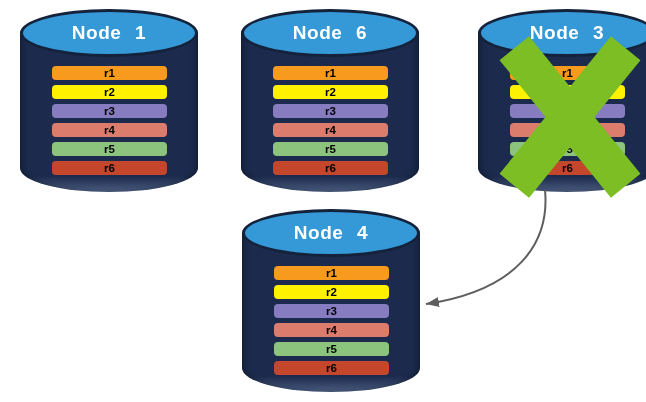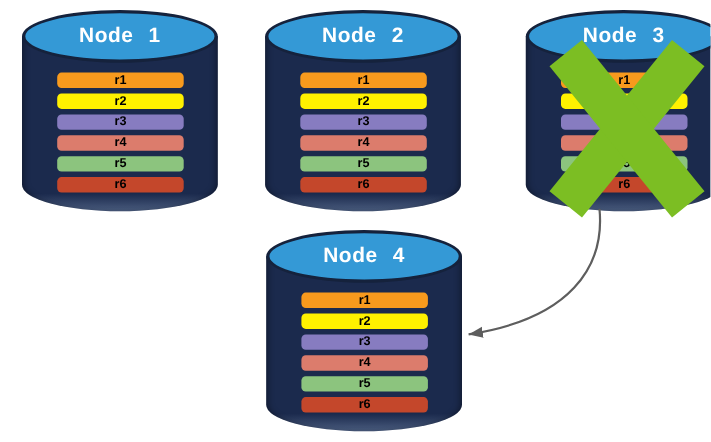"Node 2" span.node-title { text: 2 -> 6 }
